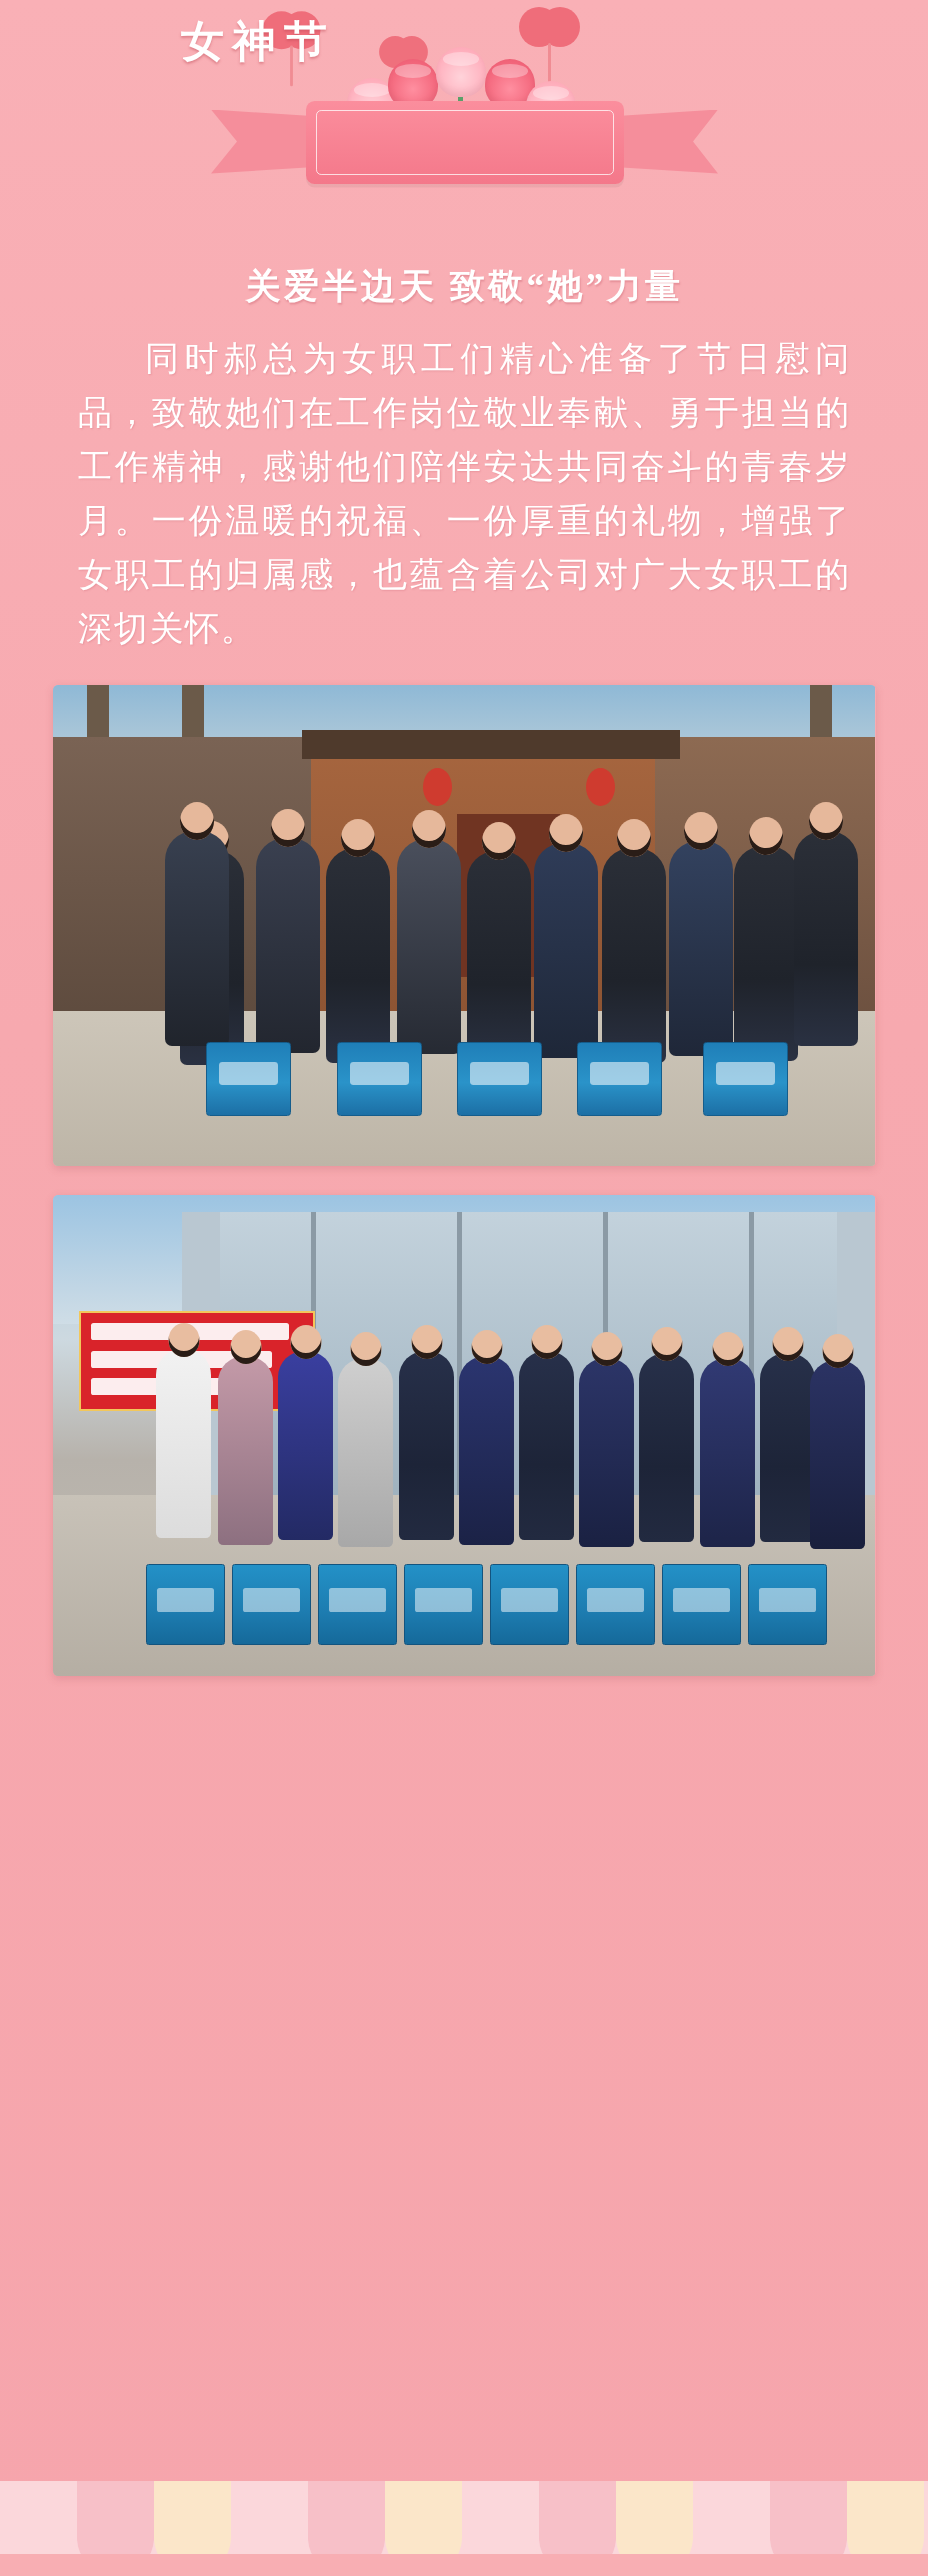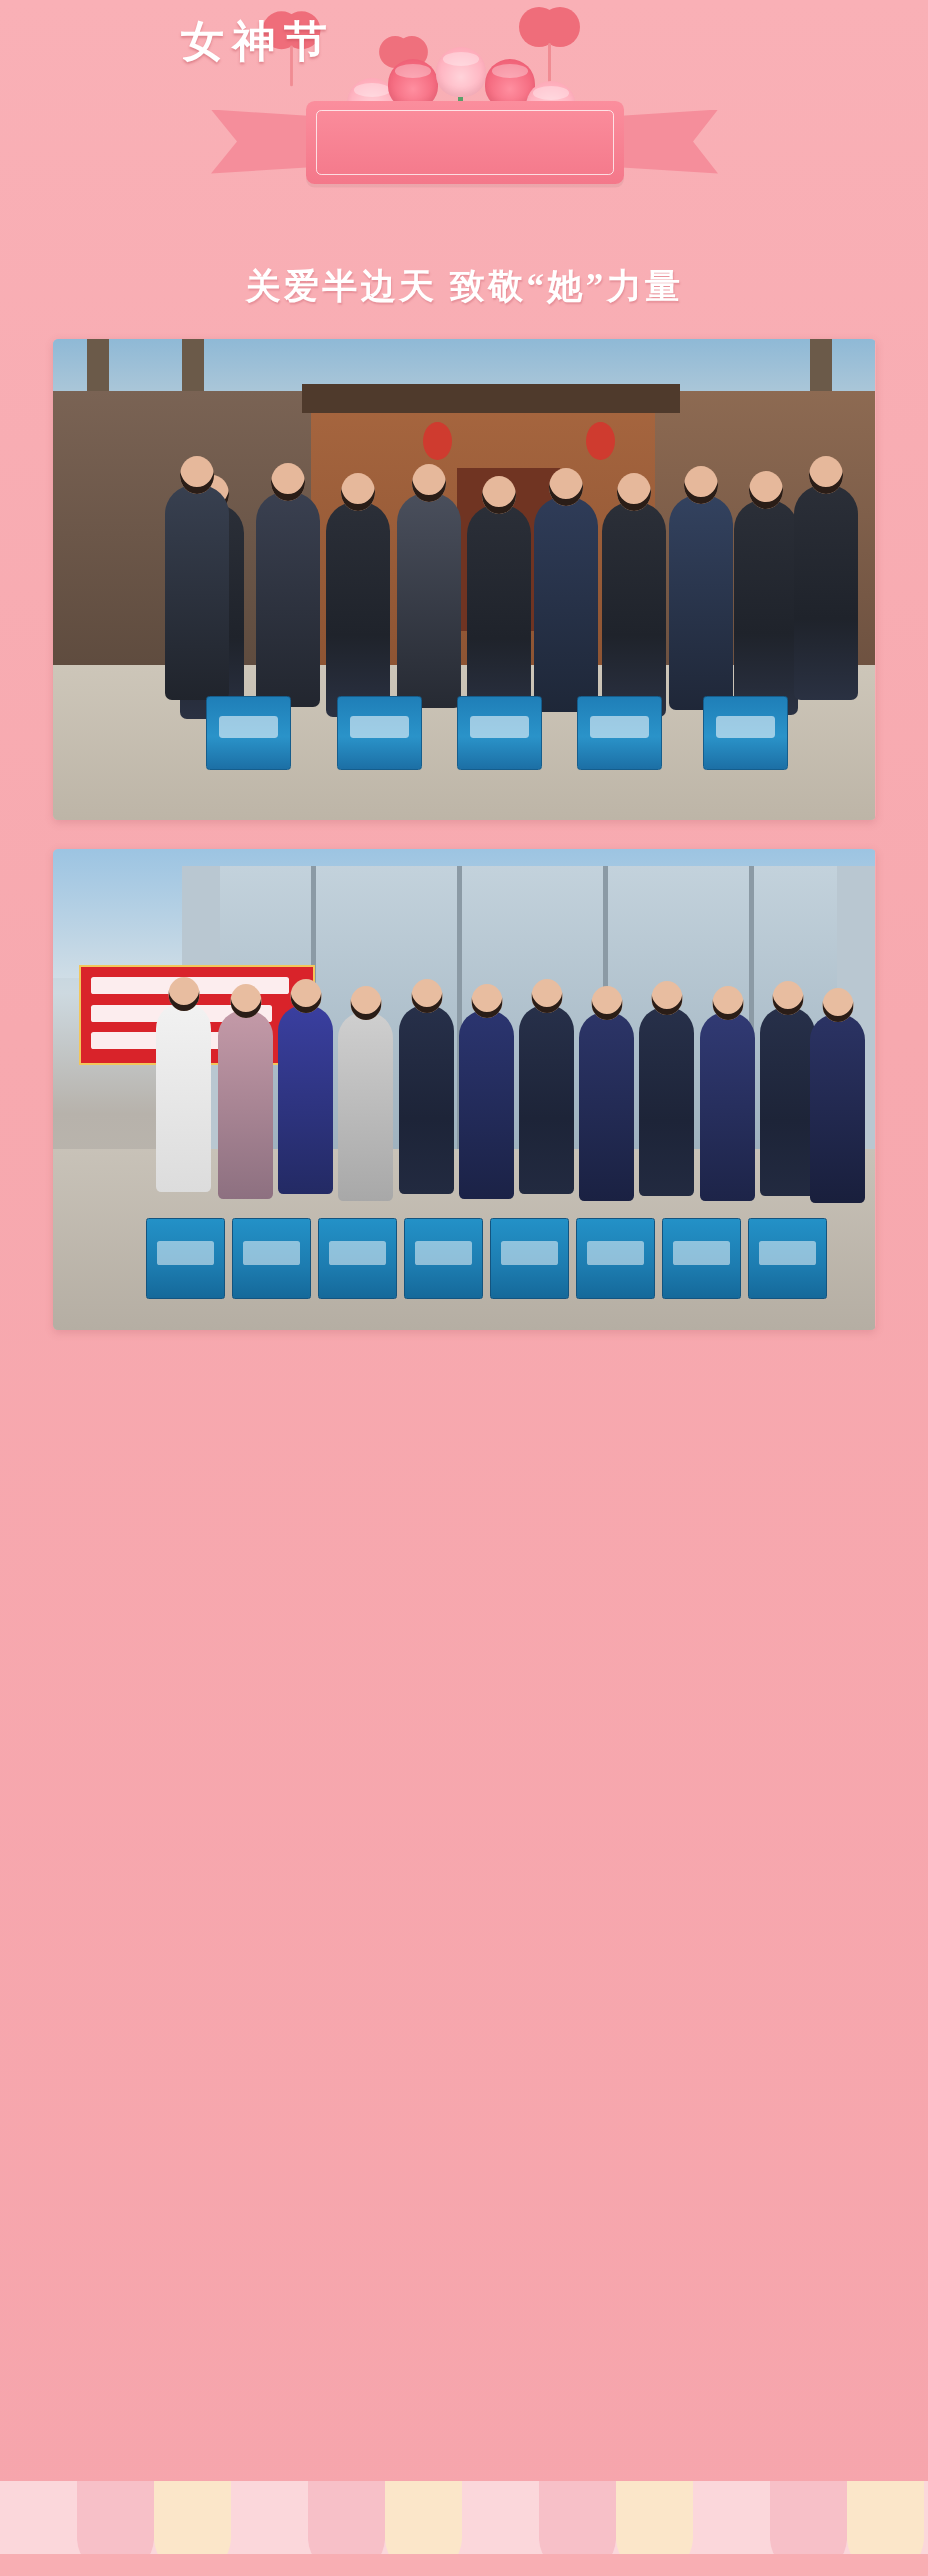"同时郝总为女职工们精心准备了节日慰问品，致敬她们在工作岗位敬业奉献、勇于担当的工" p.para { html: none -> <p>同时郝总为女职工们精心准备了节日慰问品，致敬她们在工作岗位敬业奉献、勇于担当的工作精神，感谢他们陪伴安达共同奋斗的青春岁月。一份温暖的祝福、一份厚重的礼物，增强了女职工的归属感，也蕴含着公司对广大女职工的深切关怀。</p> }
